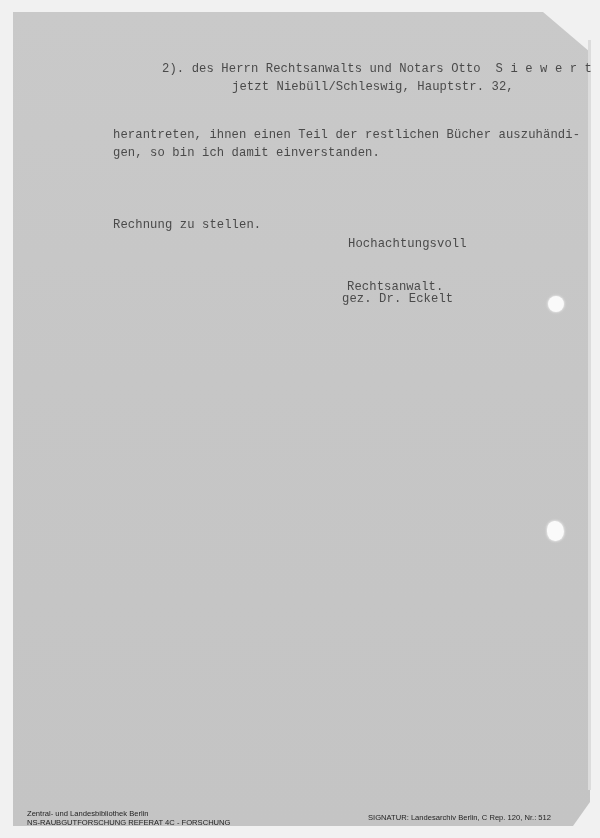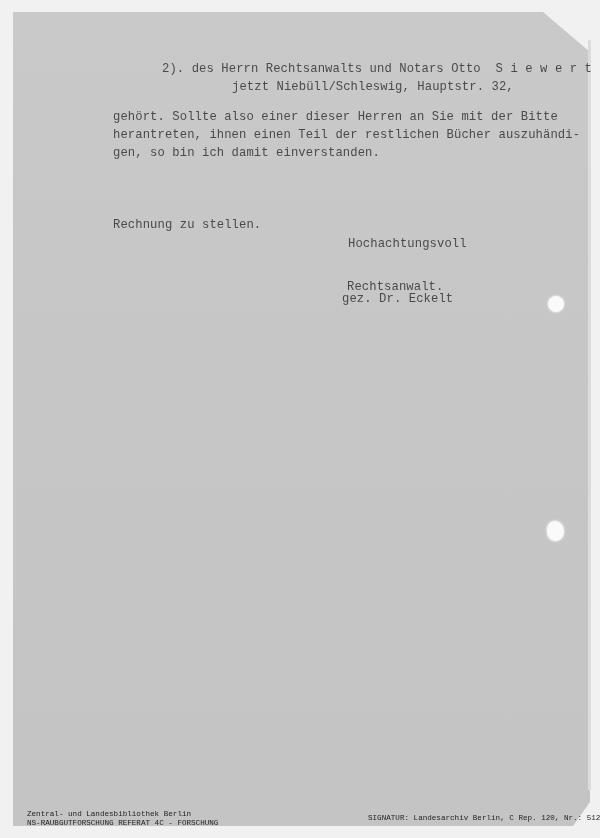"gehört. Sollte also einer dieser" div.tw { html: <div>gehört. Sollte also einer dieser Herren an Sie mit der Bitte</div> -> none }
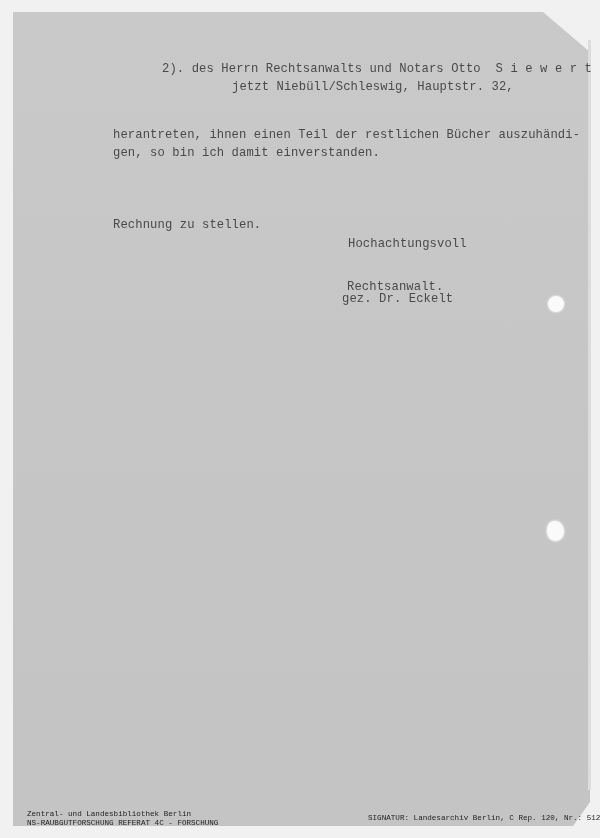"Zentral- und Landesbibliothek Berlin" .footer { font-family: Liberation Mono, monospace -> Liberation Sans, sans-serif }
